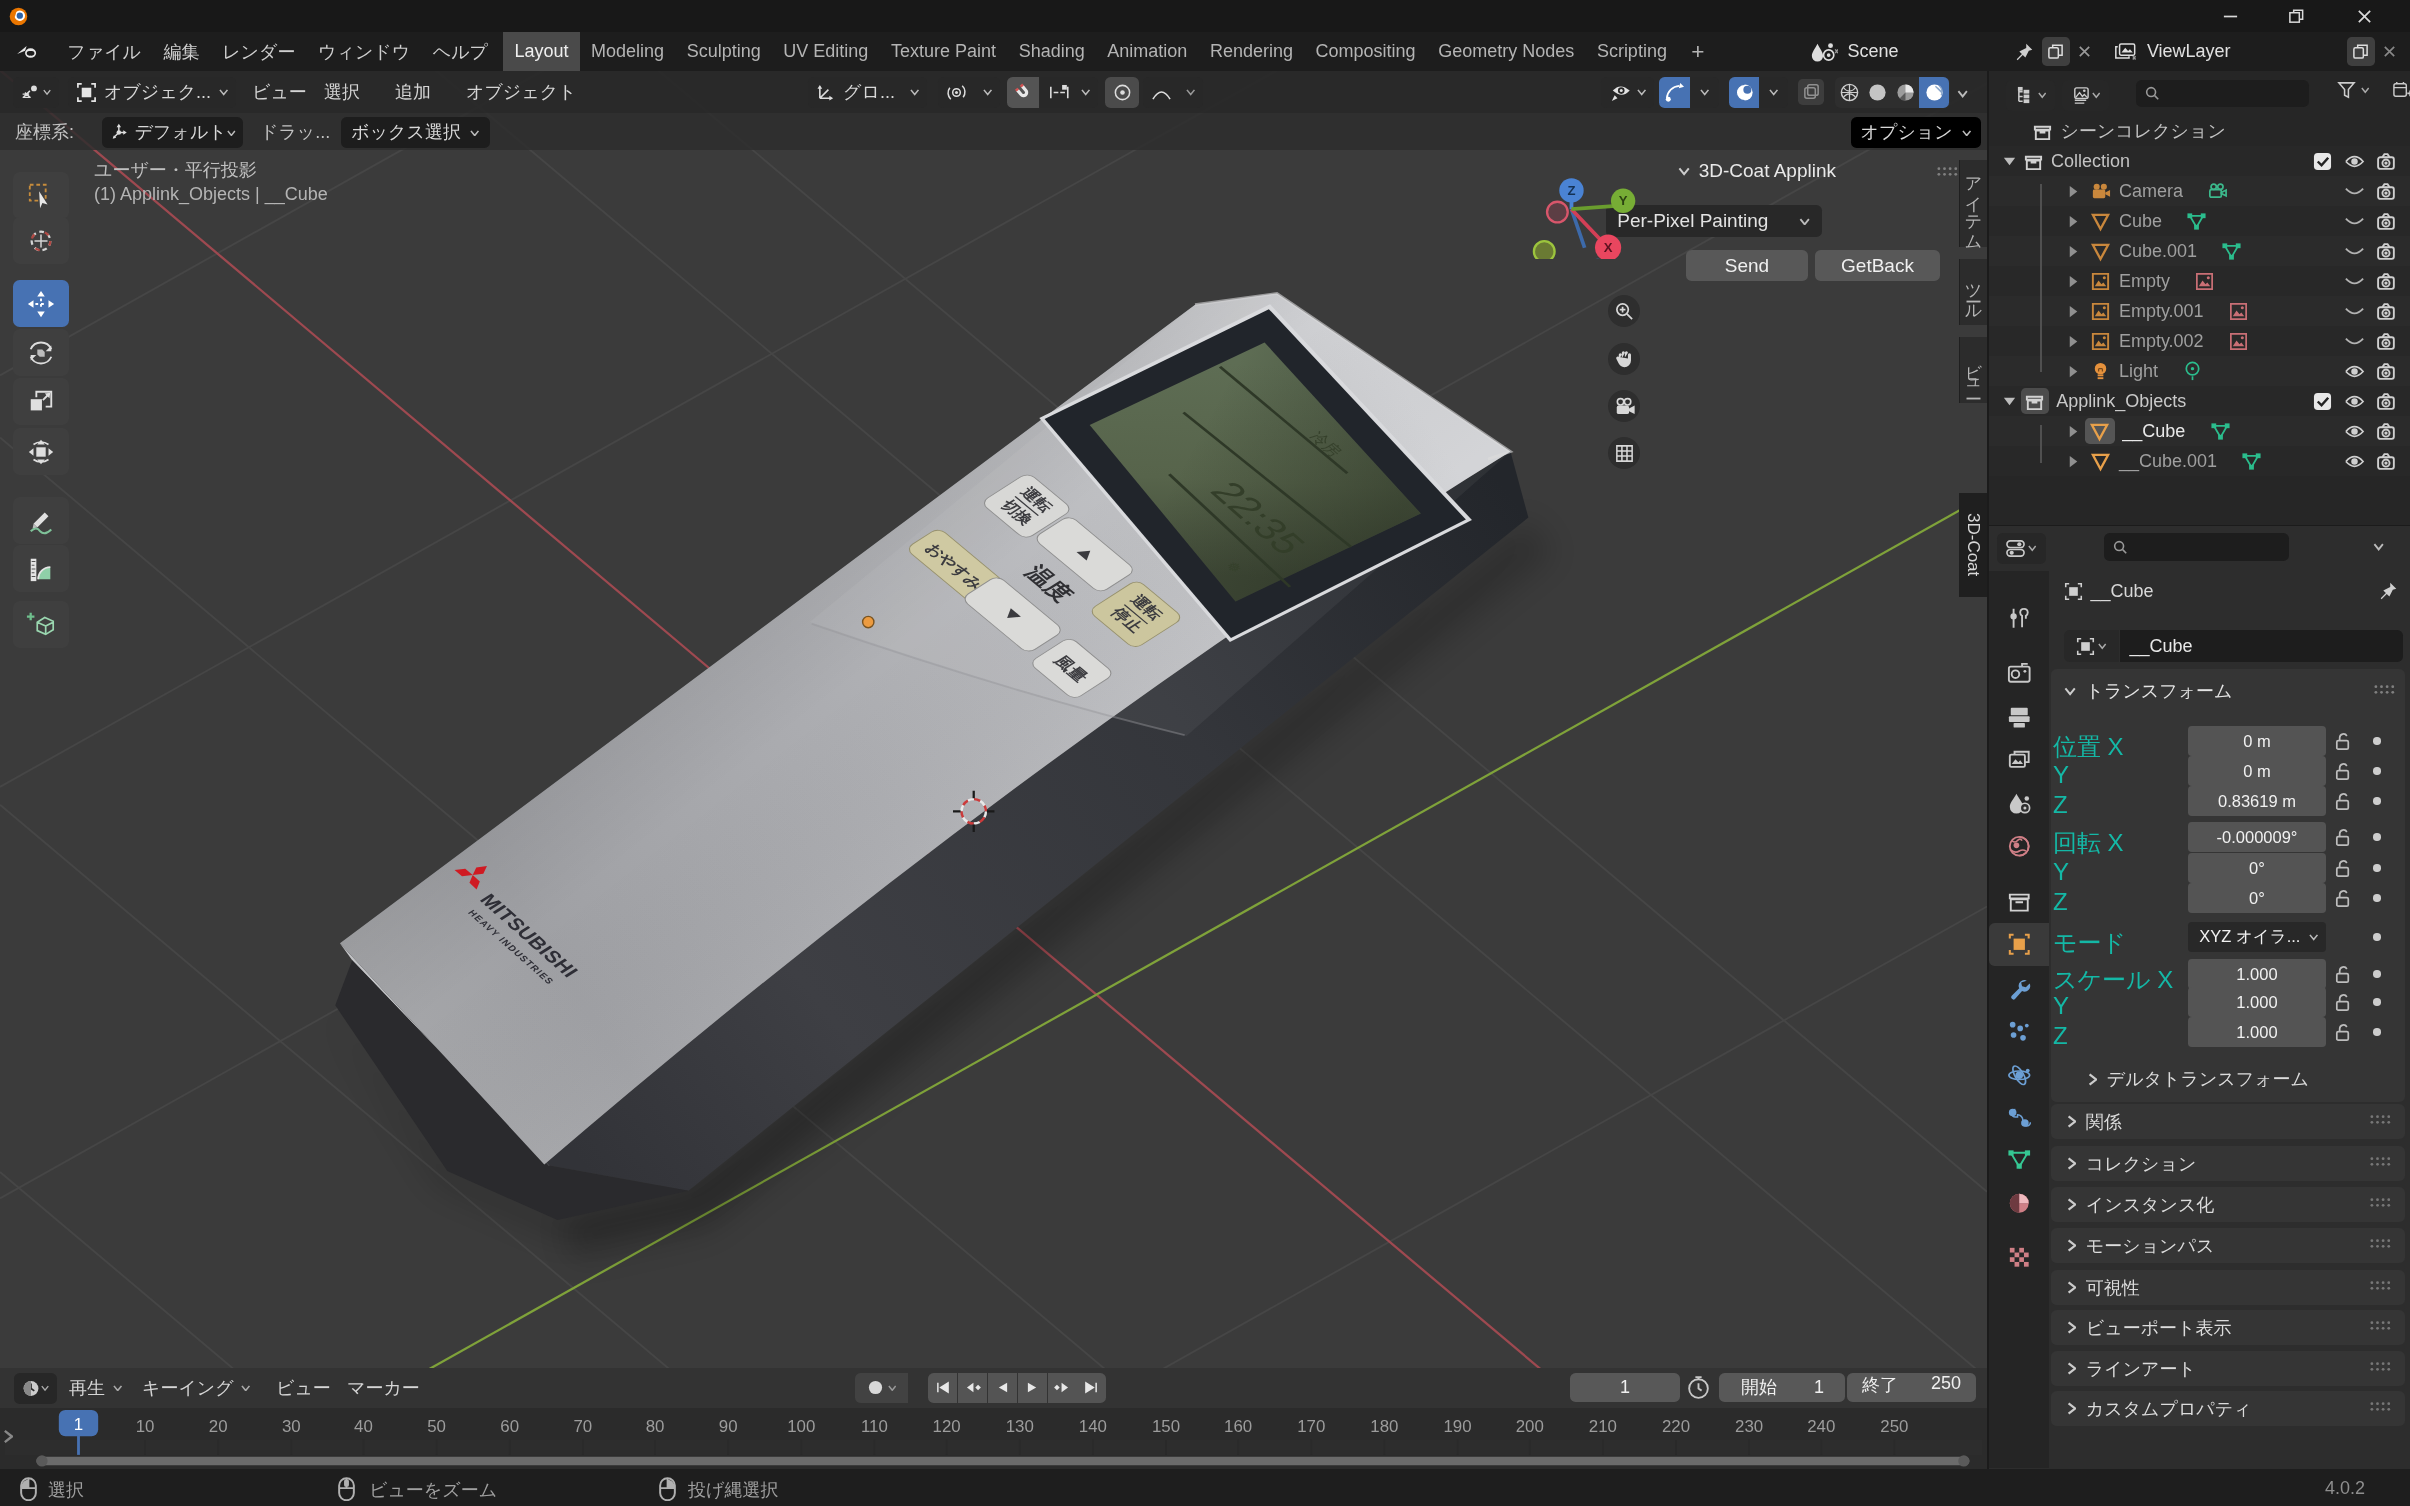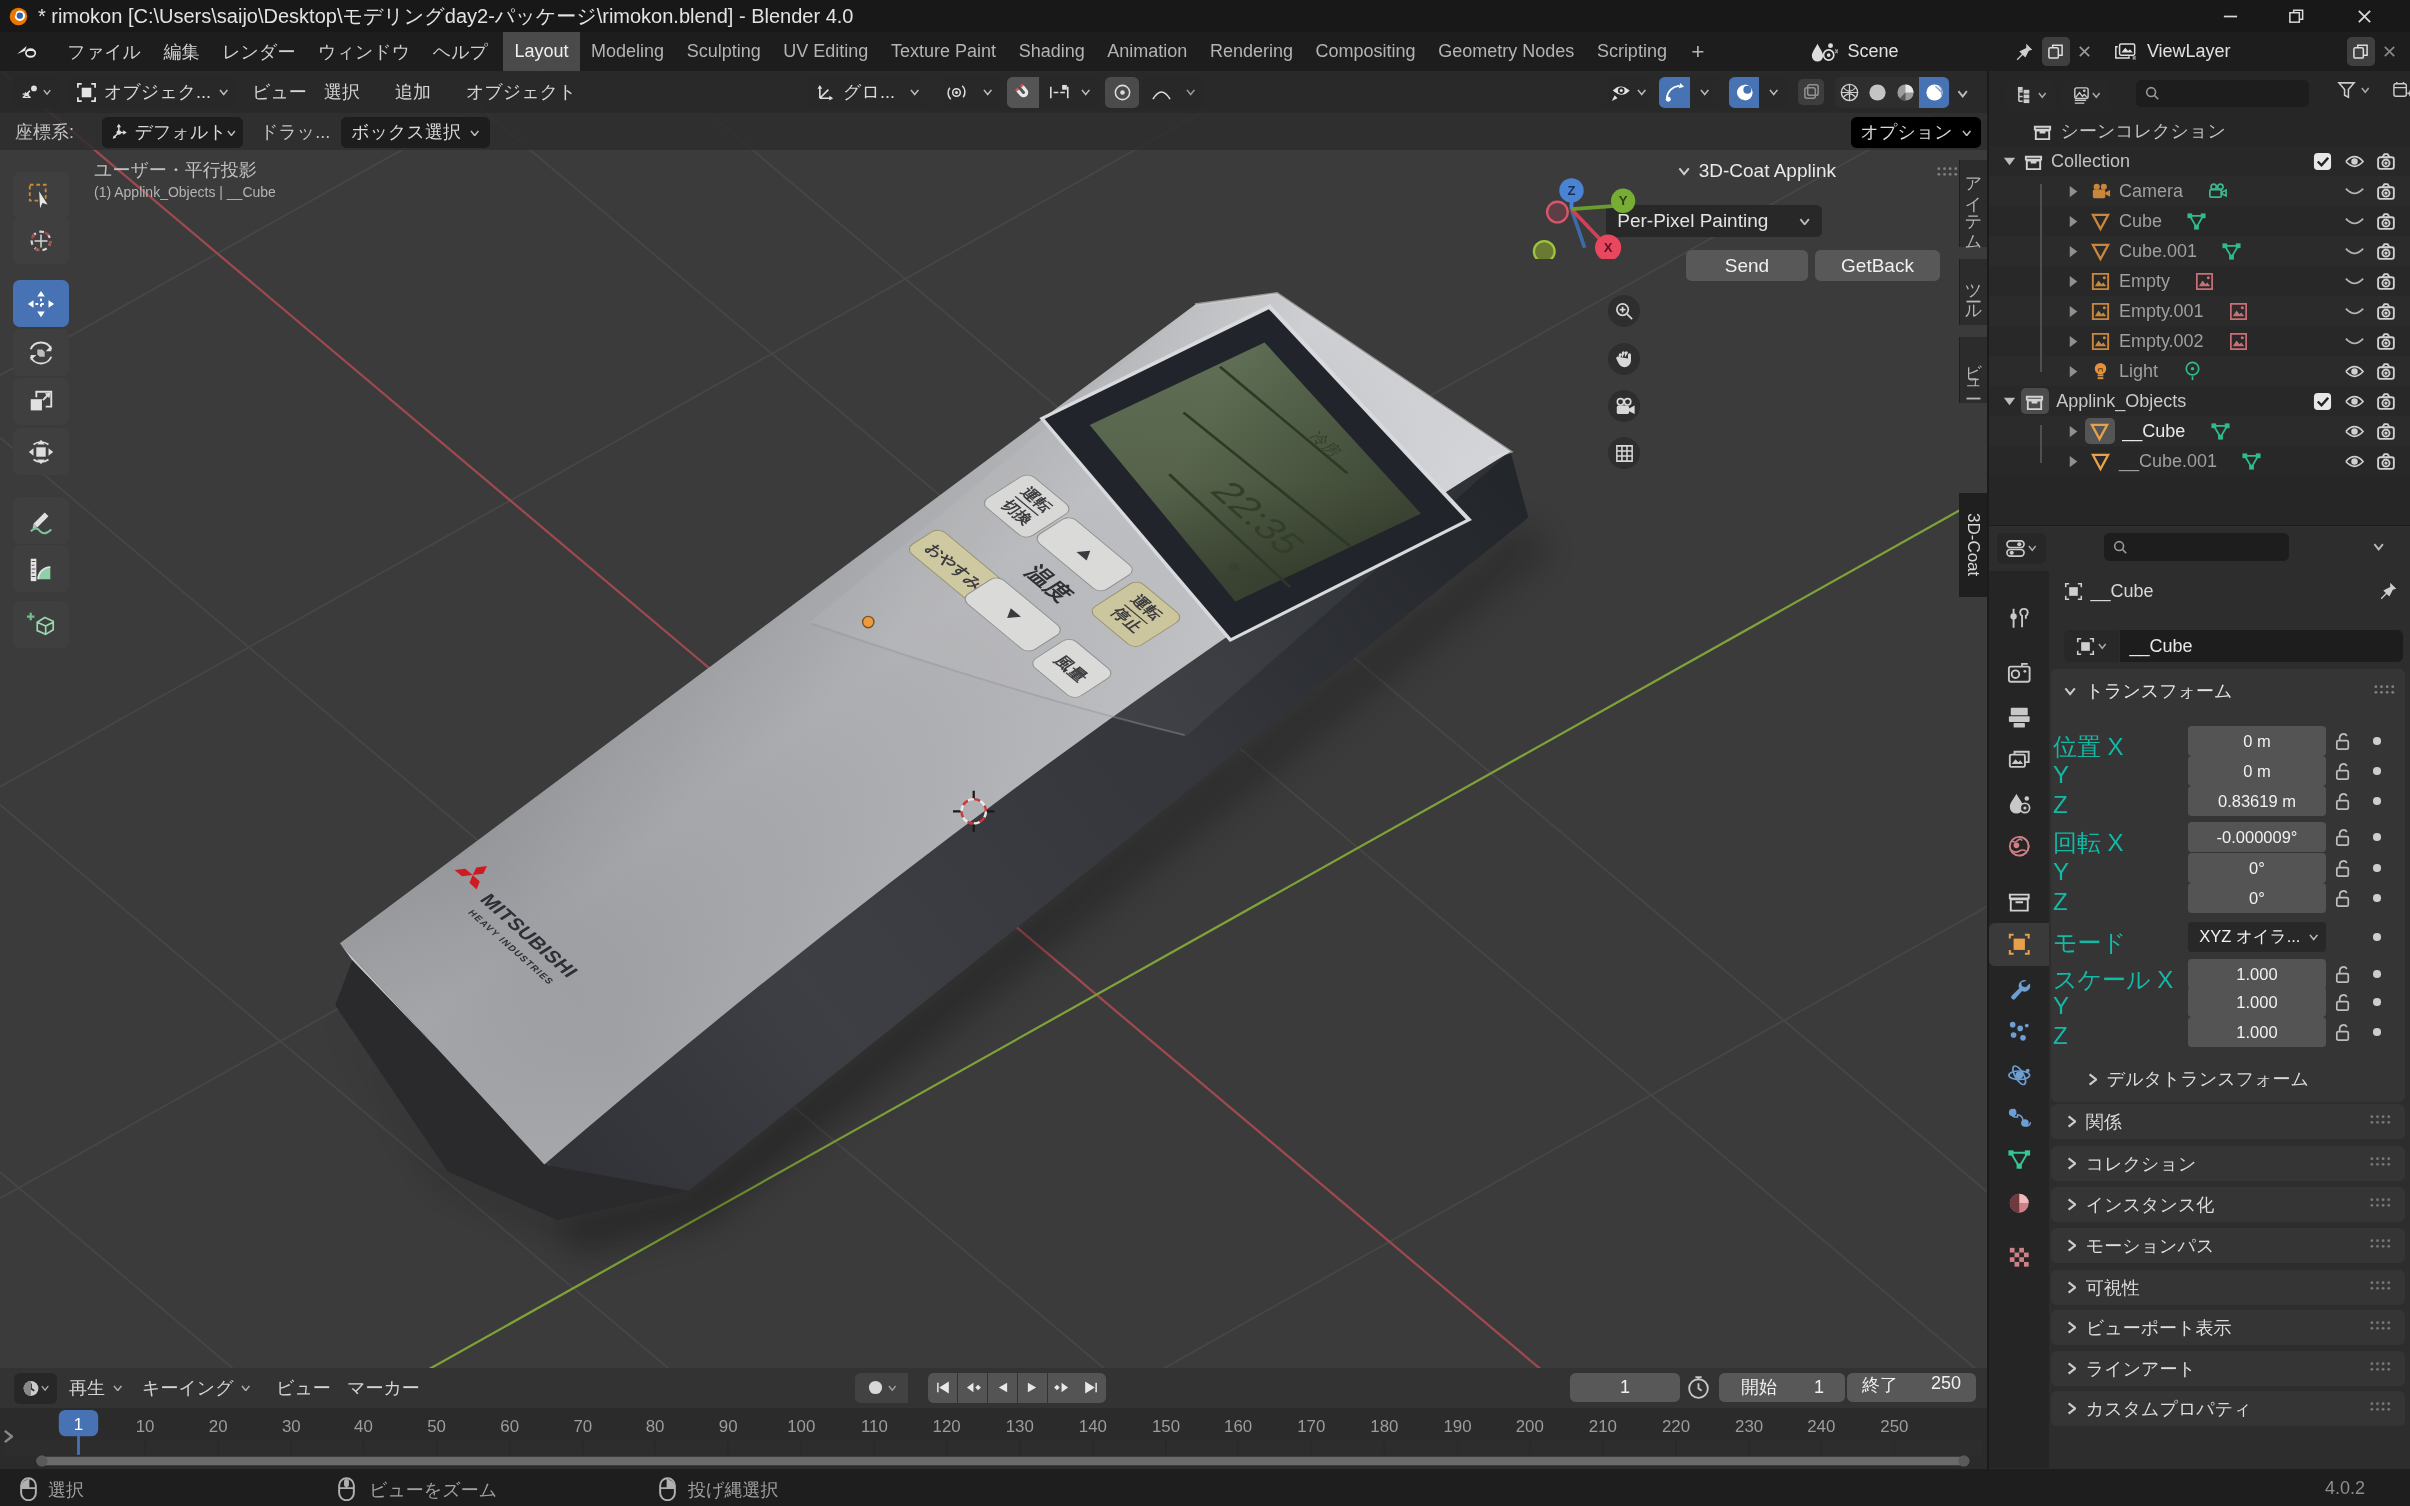"* rimokon" span { html: <span>* rimokon [C:\Users\saijo\Desktop\モデリングday2-パッケージ\rimokon.blend] - Blender 4.0</span> -> none }
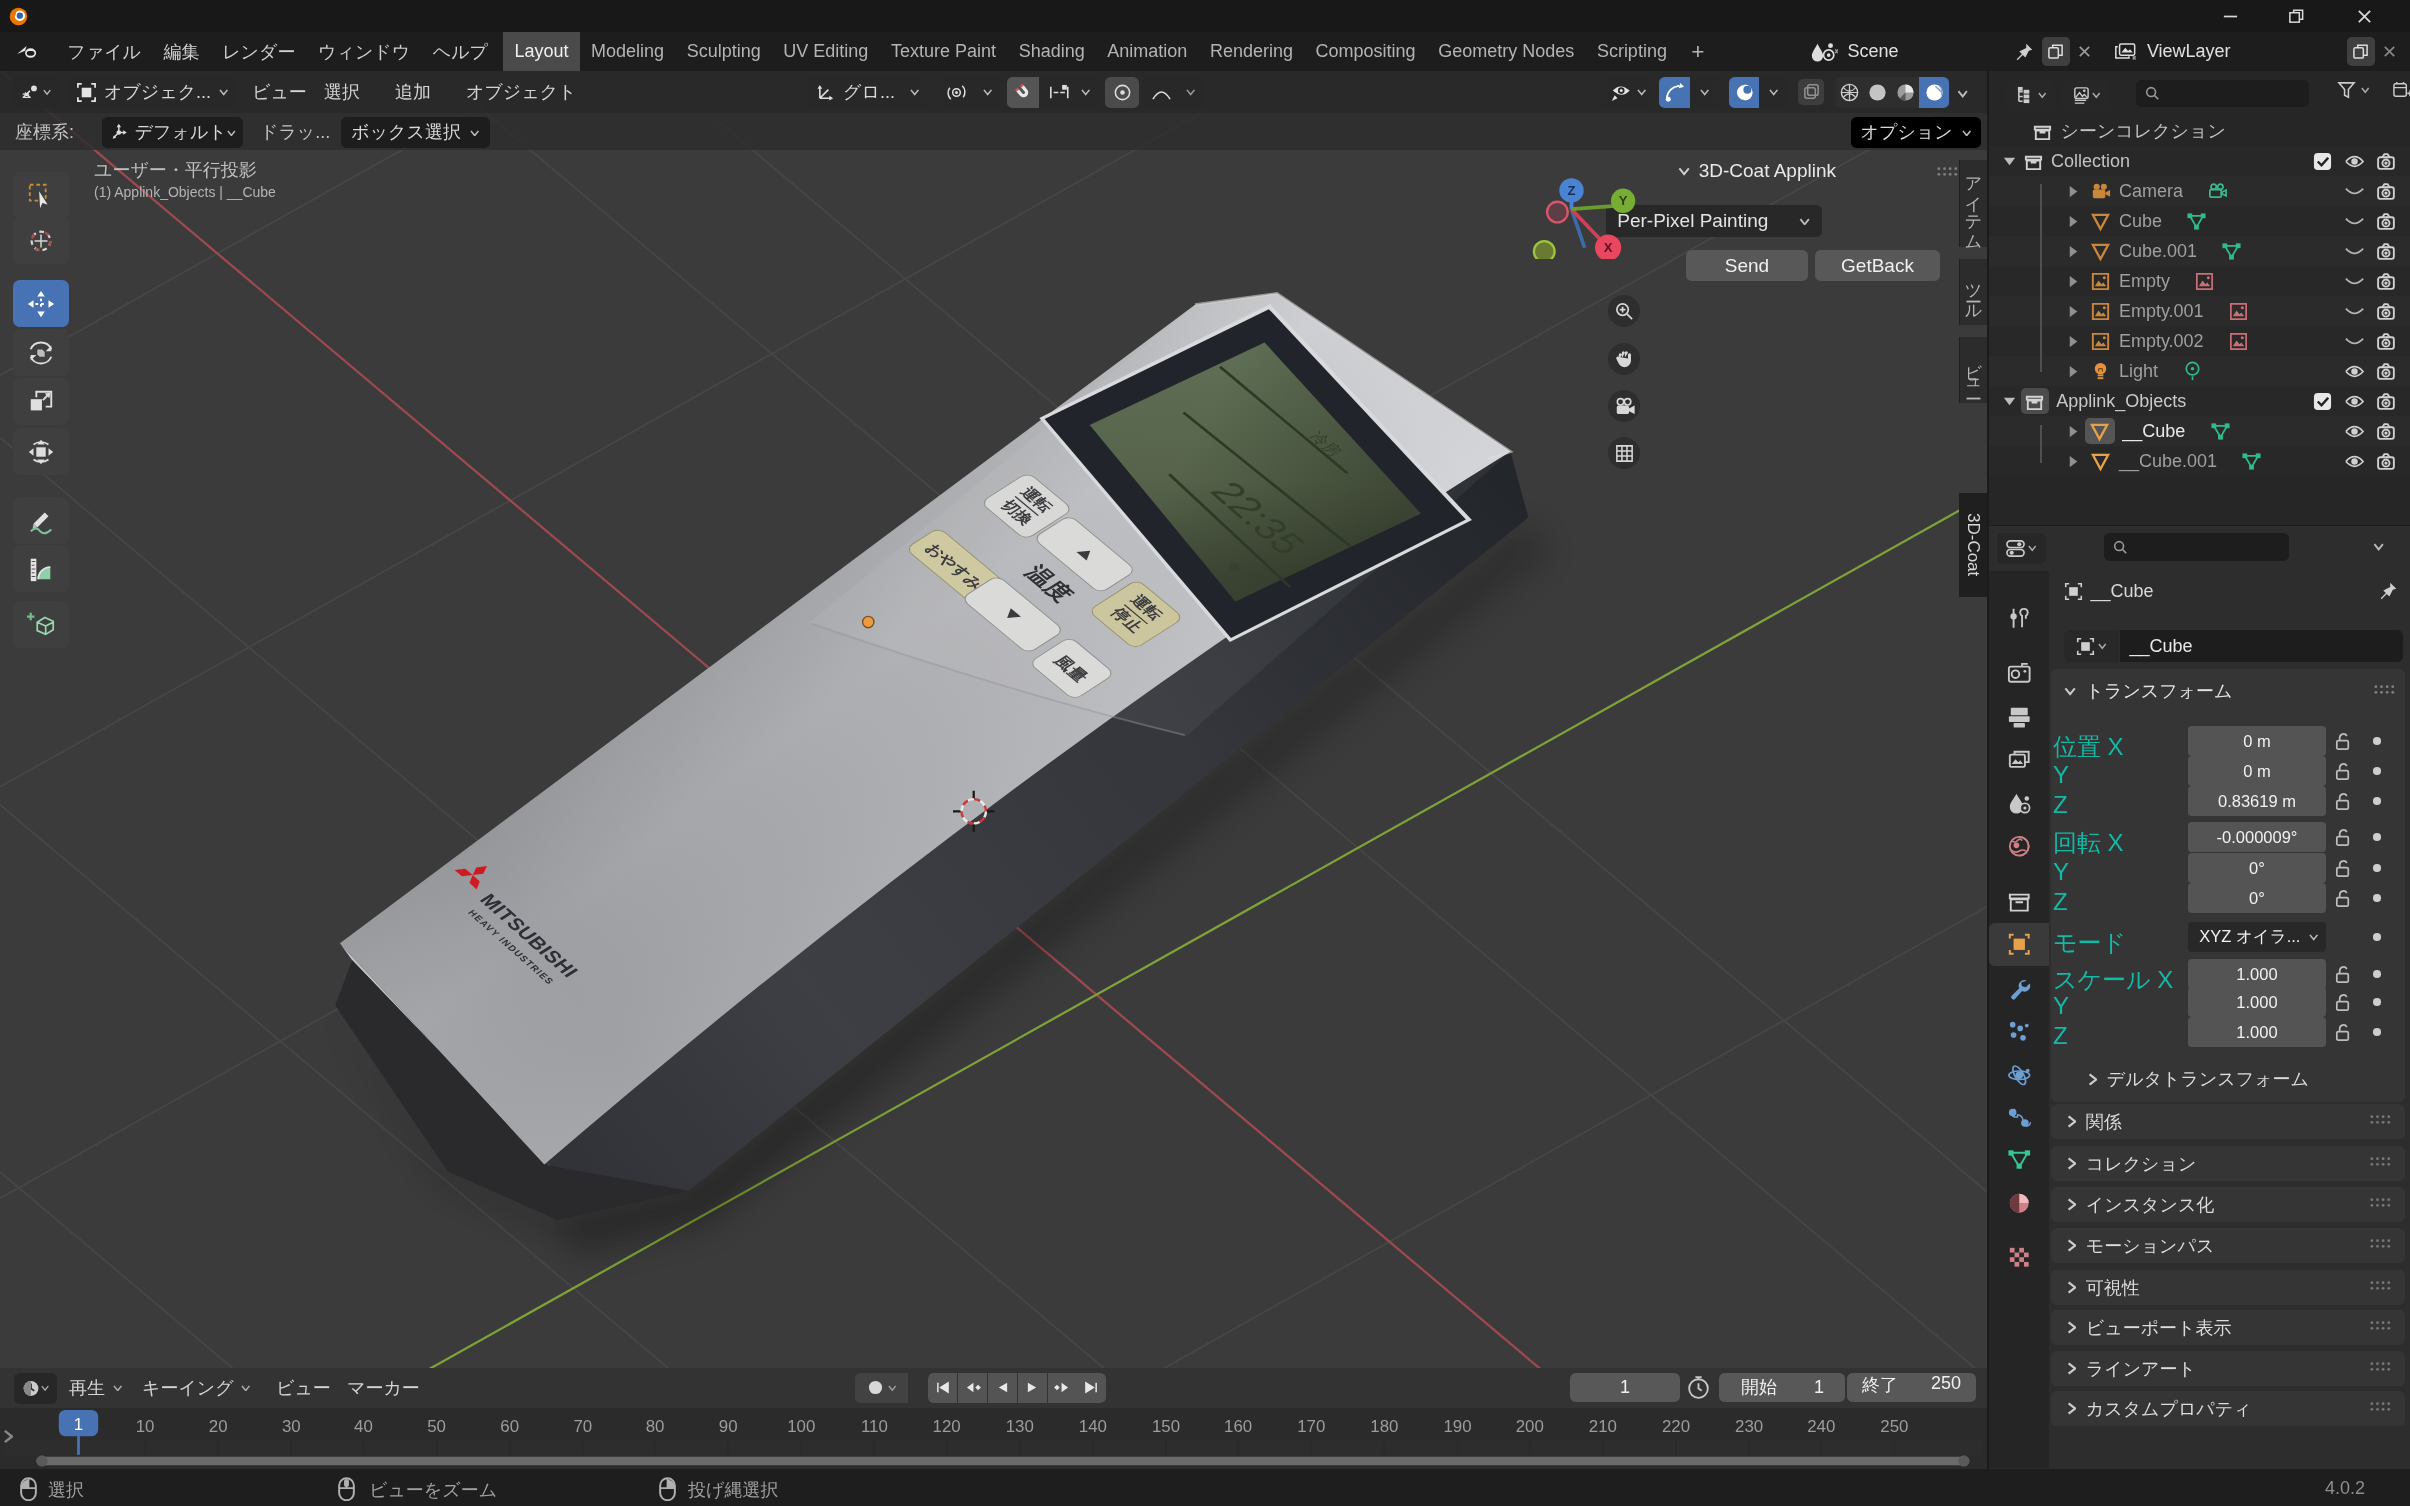"(1) Applink_Objects | __Cube" div.abs { font-size: 14px -> 18px }
